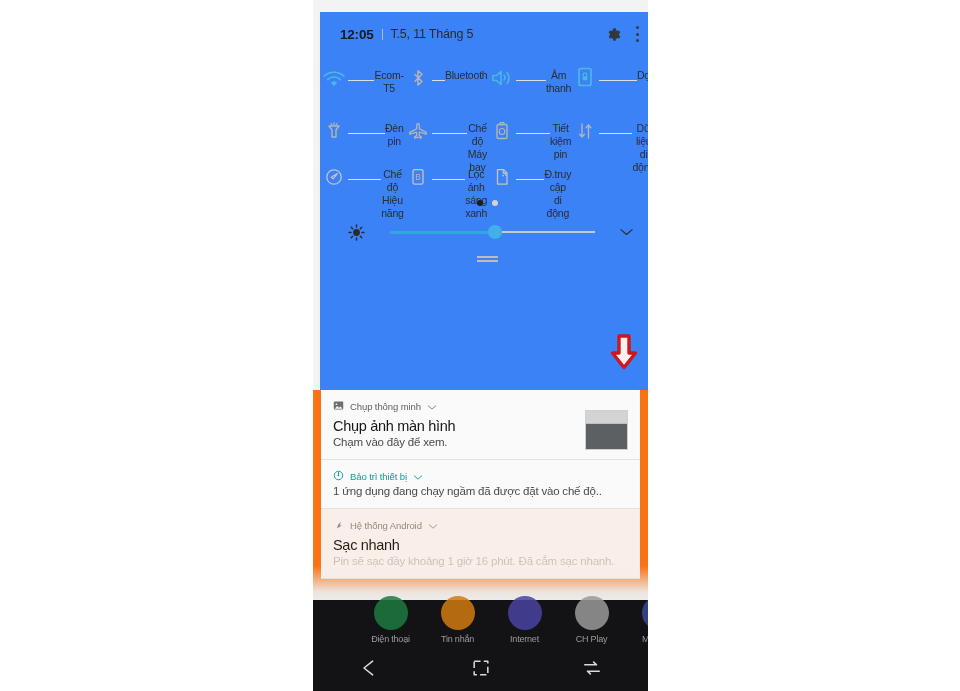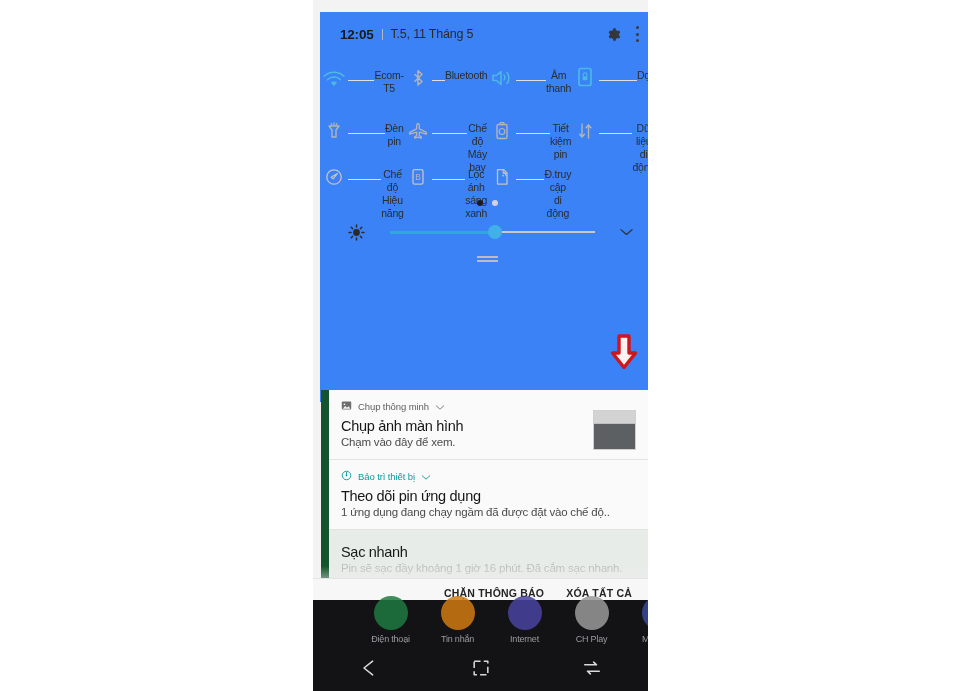"Chụp thông minh" #notif-shade { background: #14532d -> #f97316; left: 8px -> 0 }
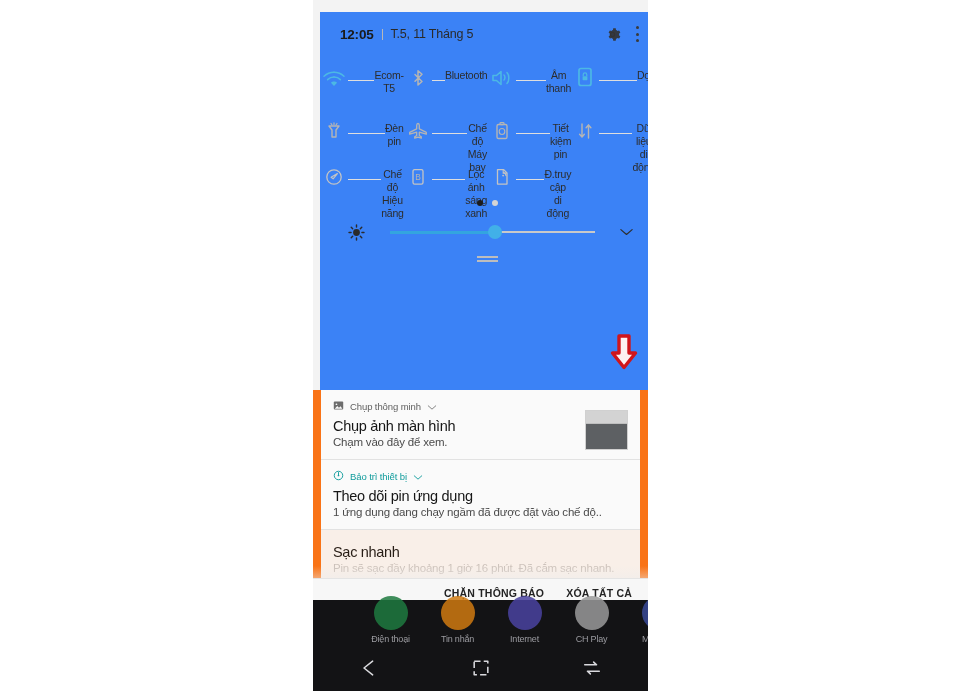"Theo dõi pin ứng dụng" div.notif-title { html: <div>Theo dõi pin ứng dụng</div> -> none }
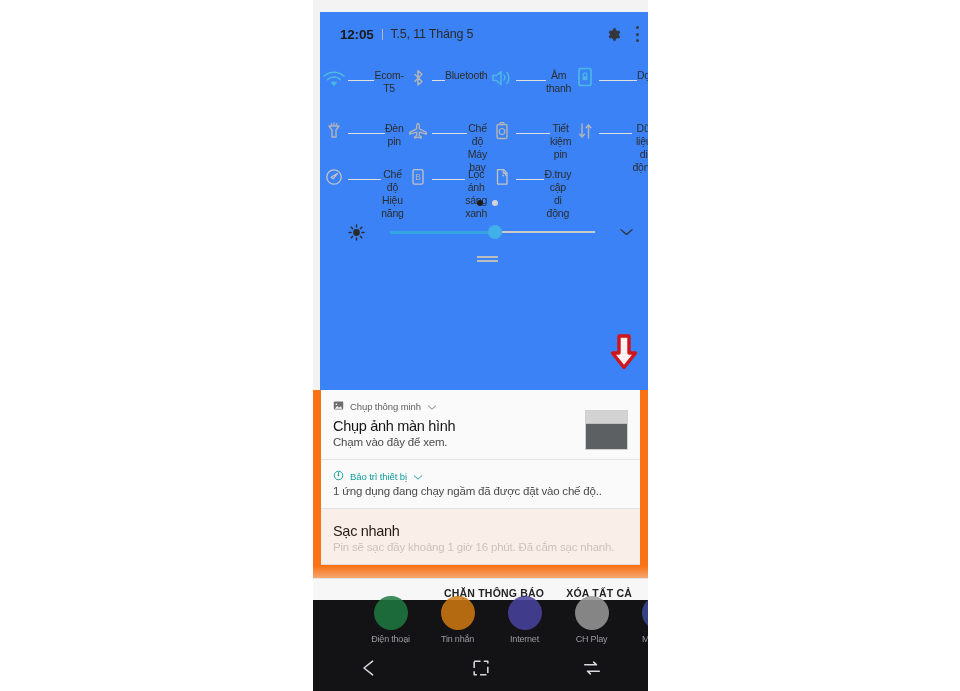"Hệ thống Android" div.notif-header { html: none -> <div> <span> <svg> <path></path> </svg> </span> <span>Hệ thống Android</span> <span> <svg> <path></path> </svg> </span> </div> }
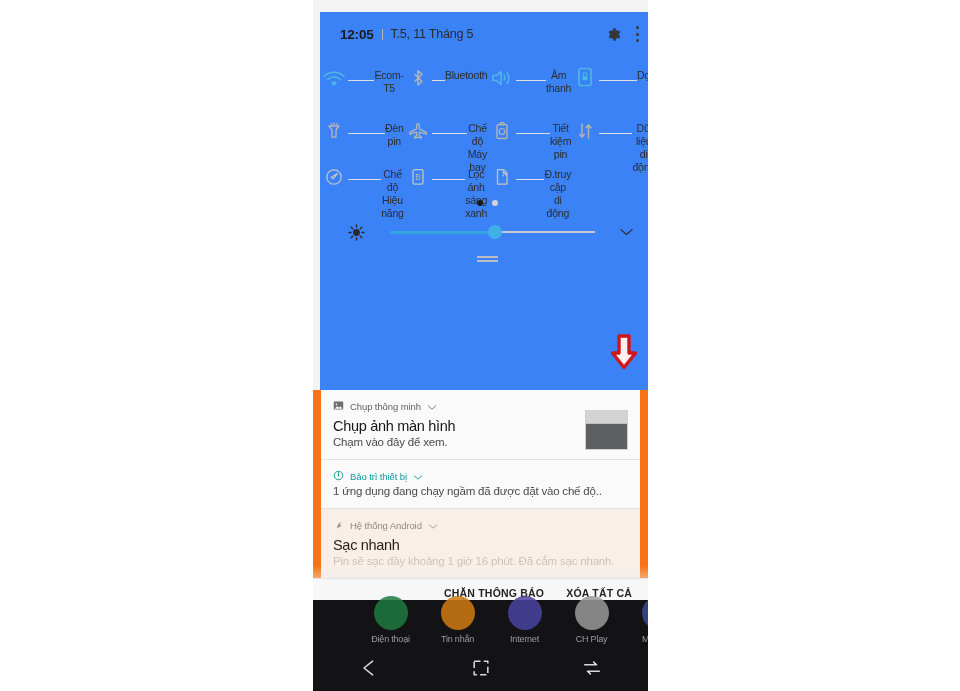"CHẶN THÔNG BÁO" div { html: <div> <span>CHẶN THÔNG BÁO</span> <span>XÓA TẤT CẢ</span> </div> -> none }
